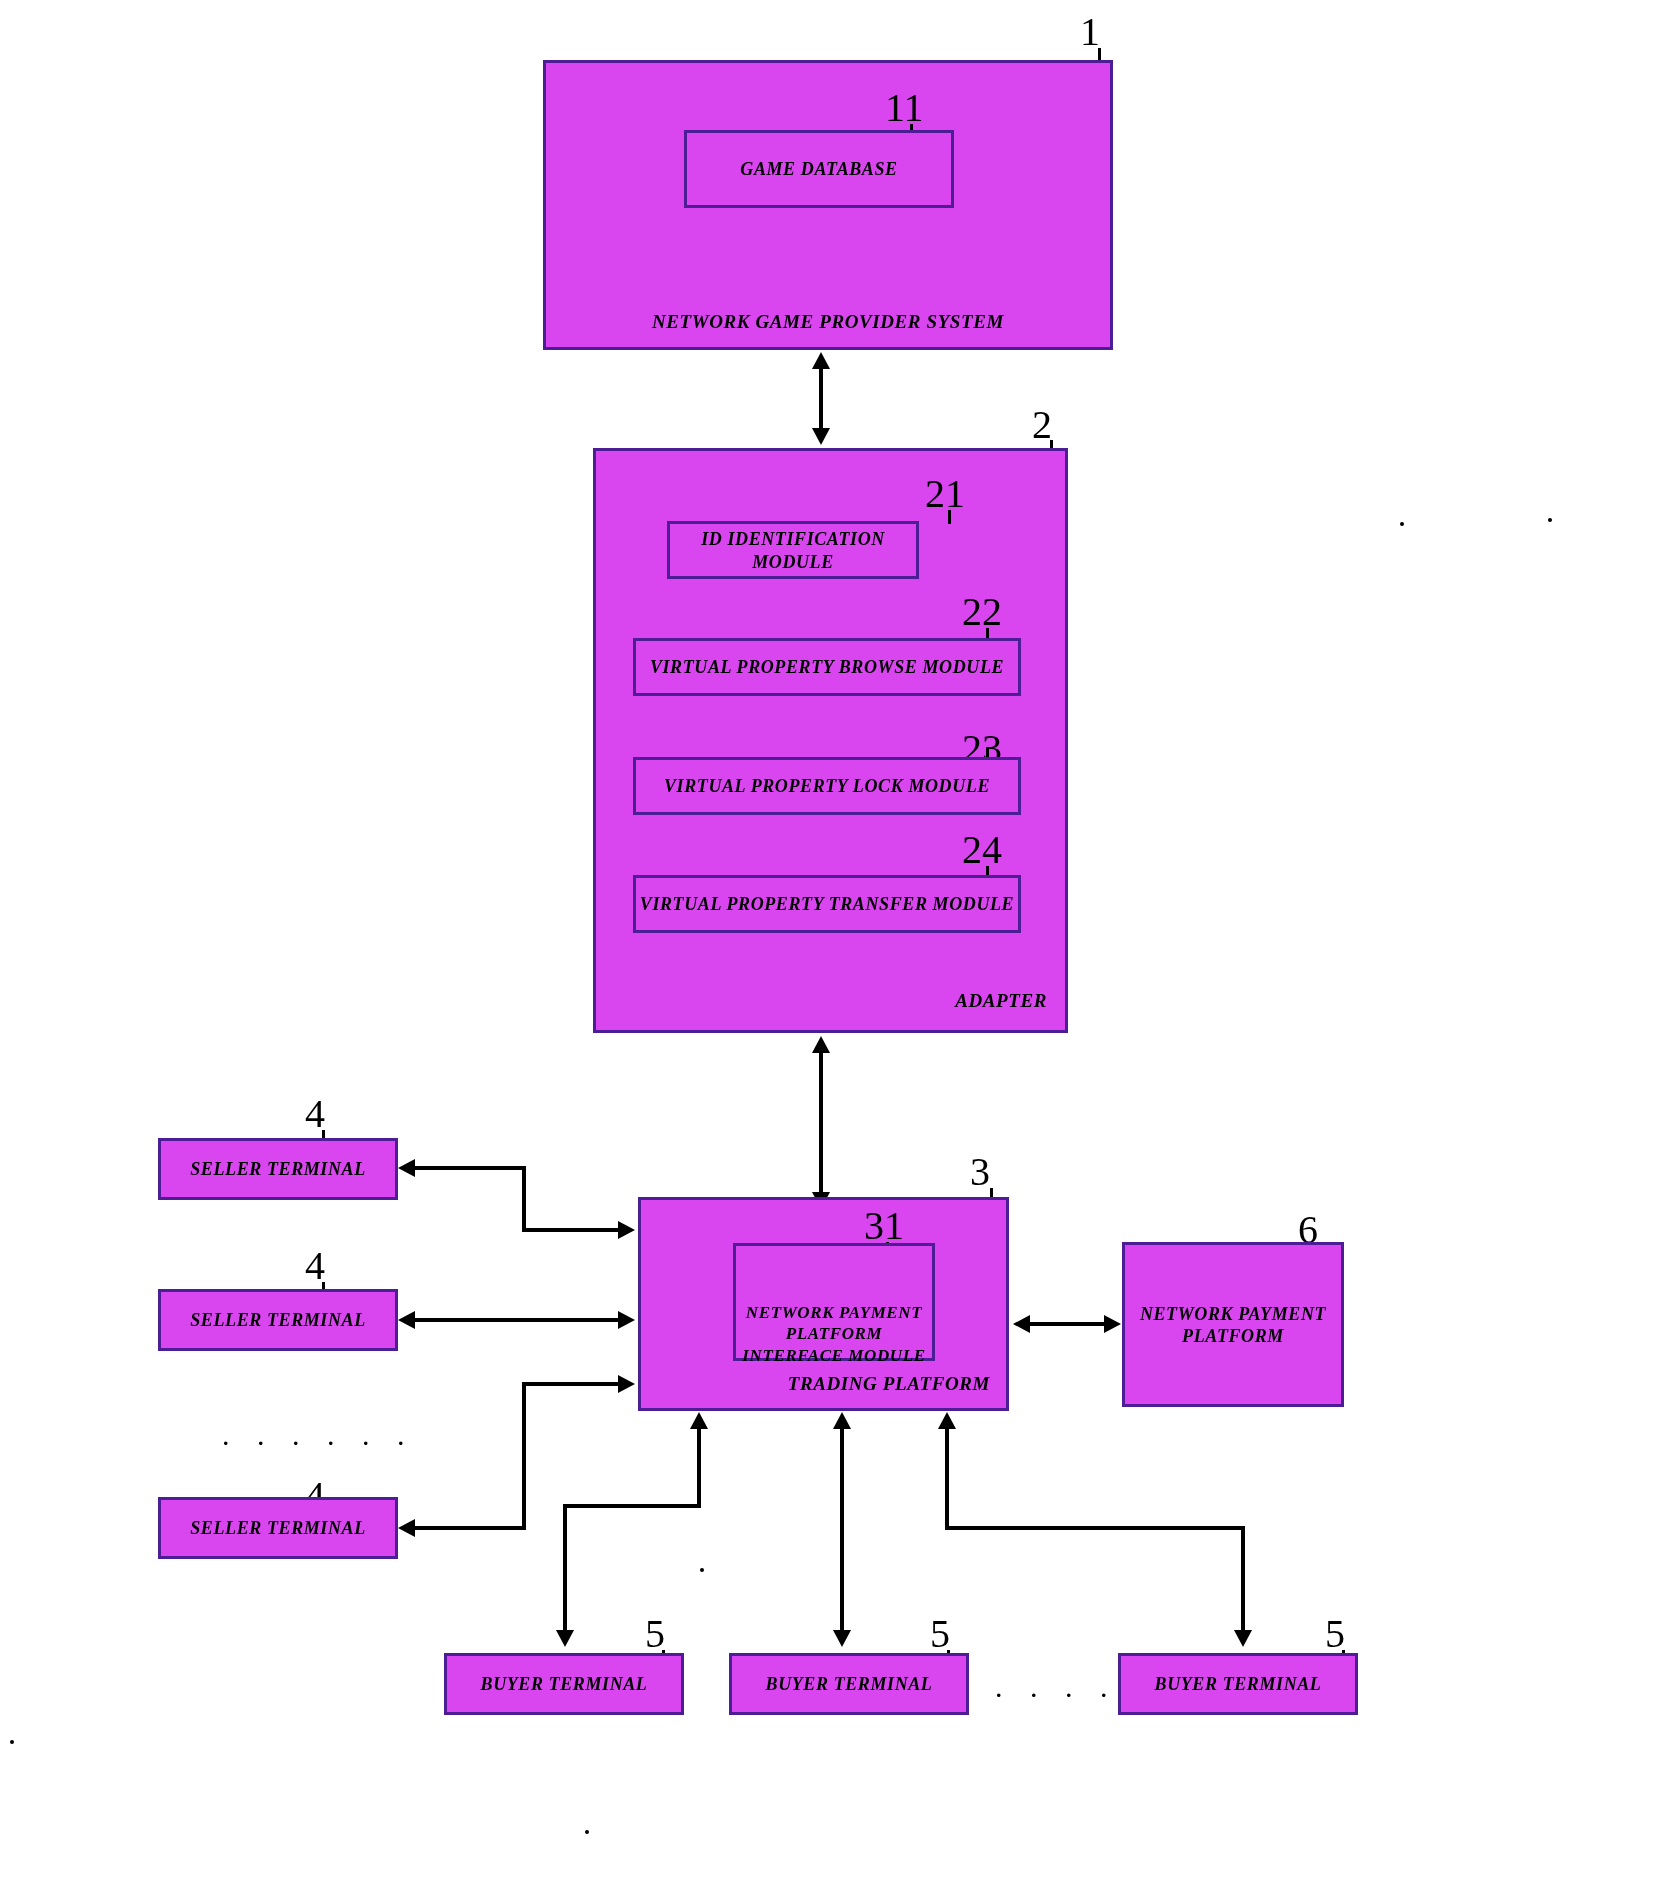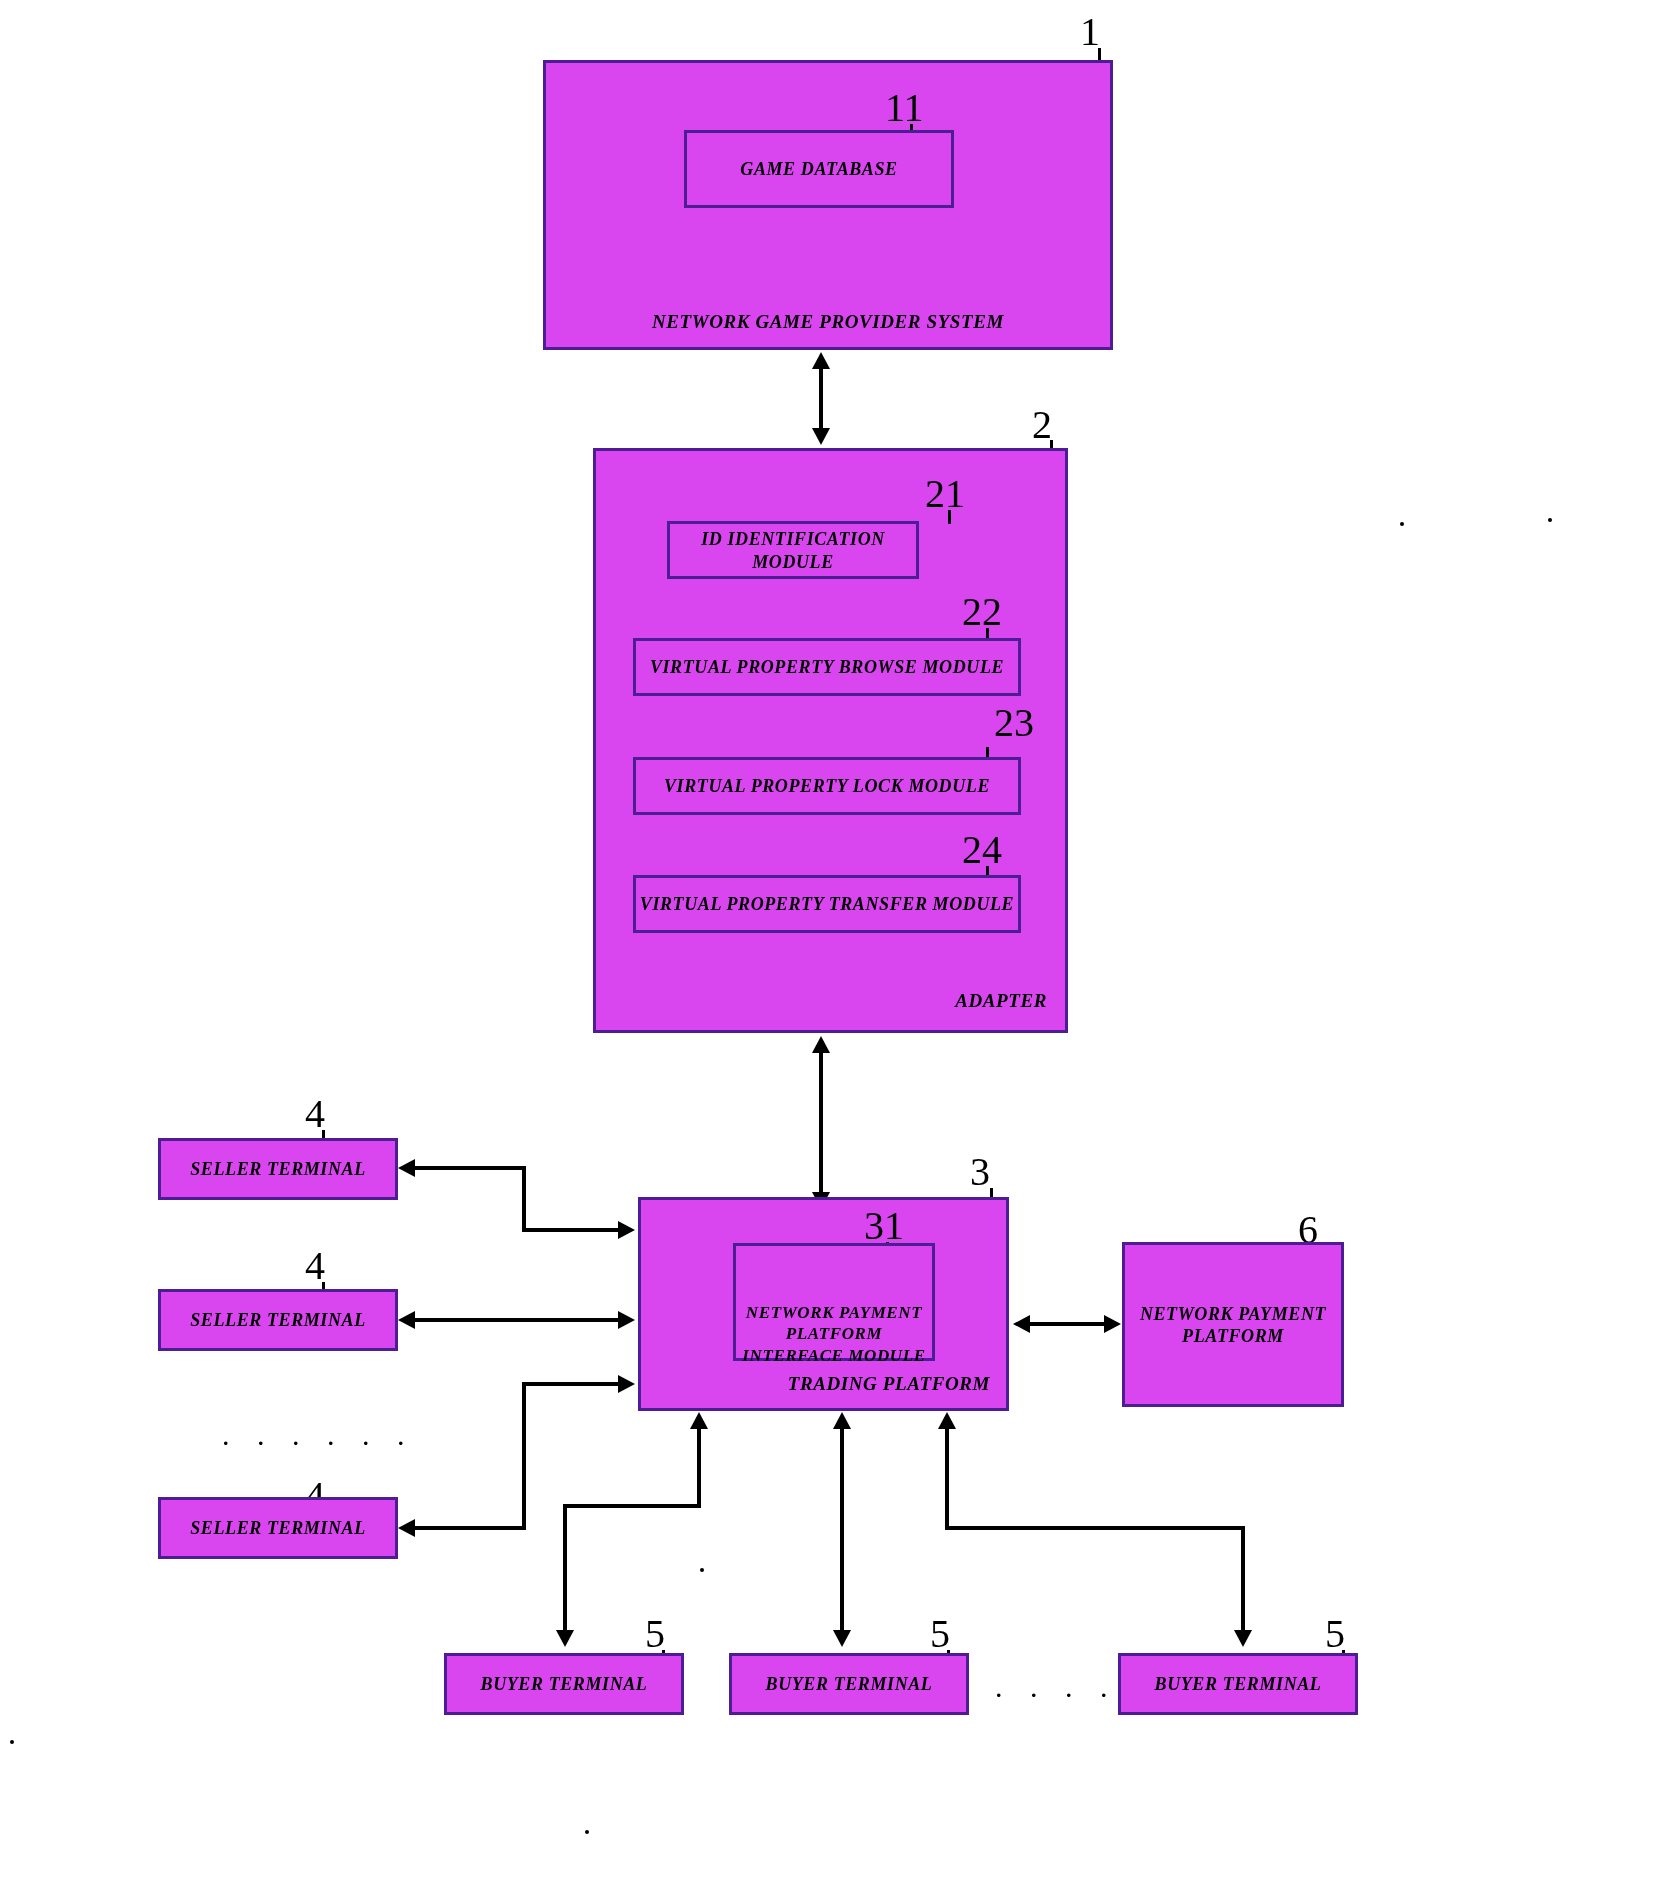"23" div.numeral { margin-left: 32px -> none; top: 703px -> 729px }
